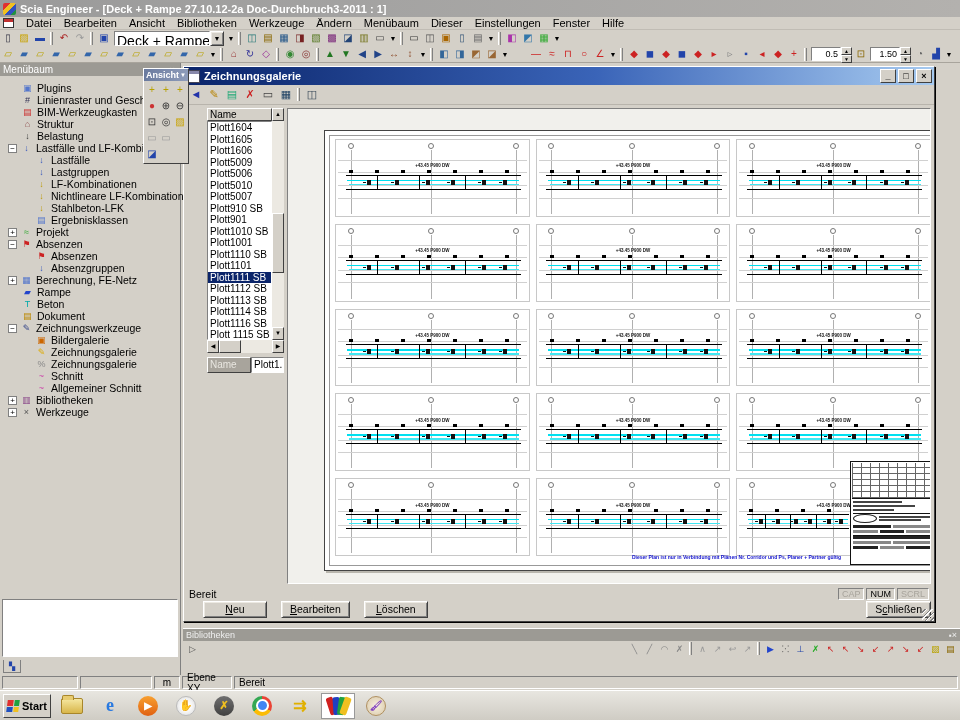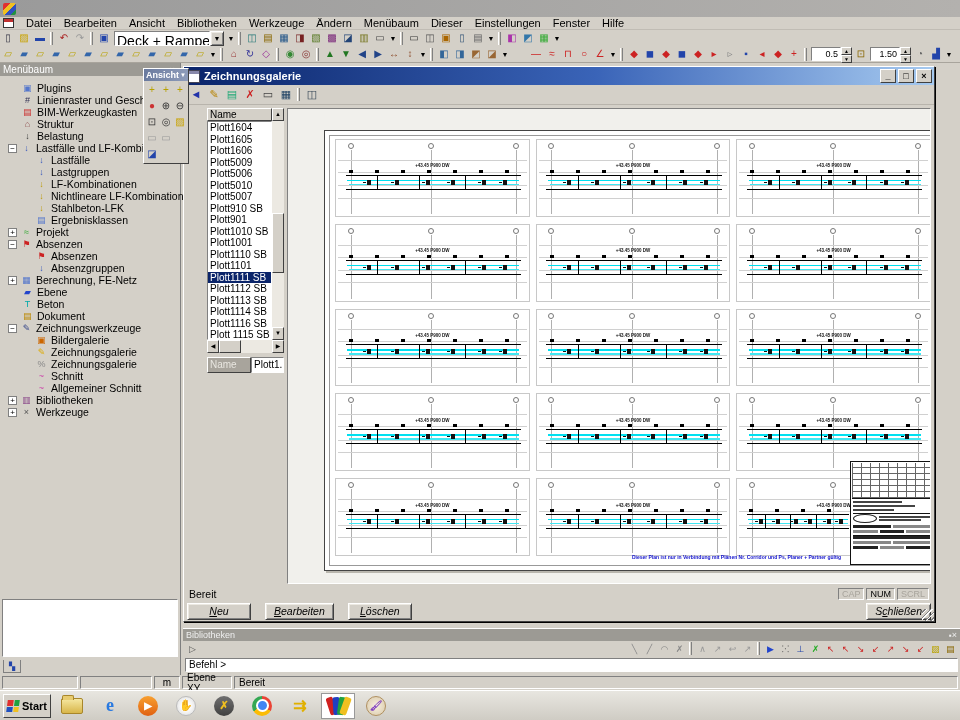"Scia Engineer - [Deck +" span { html: none -> <span>Scia Engineer - [Deck + Rampe 27.10.12-2a Doc-Durchbruch3-2011 : 1]</span> }
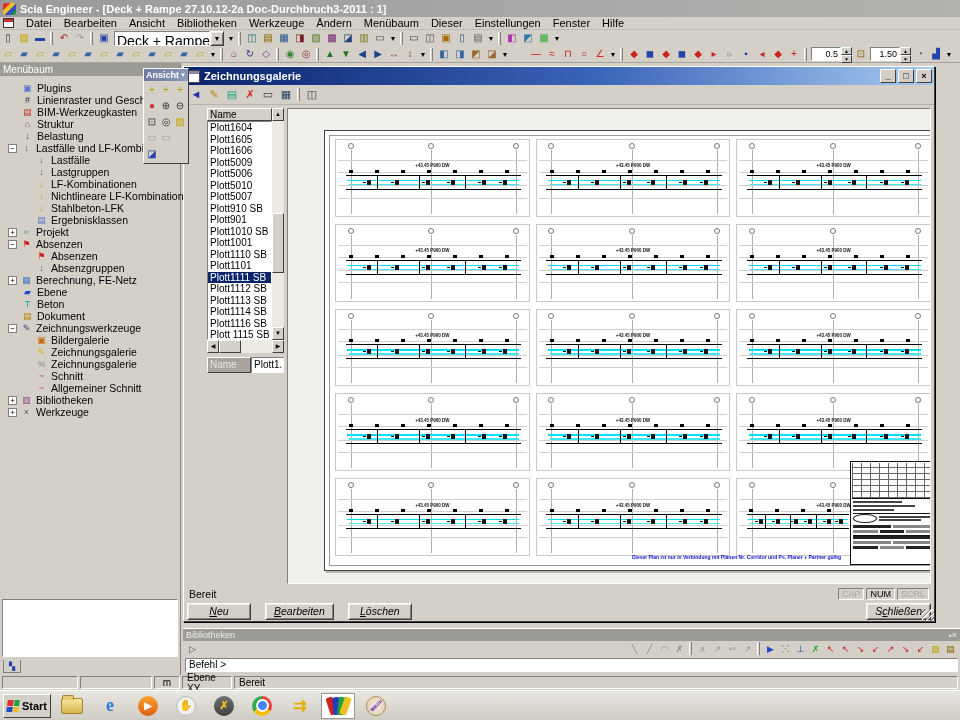"Ebene" span { text: Ebene -> Rampe }
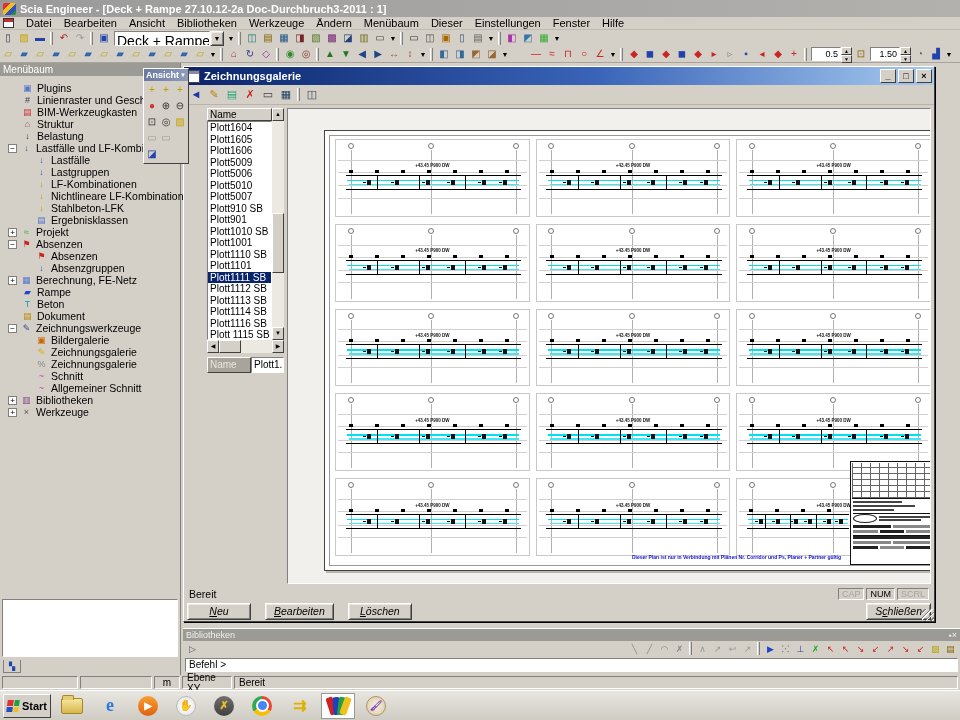"Neu" .dbuttons { align-items: flex-end -> flex-start; font-style: italic -> none; left: 3px -> 19px }
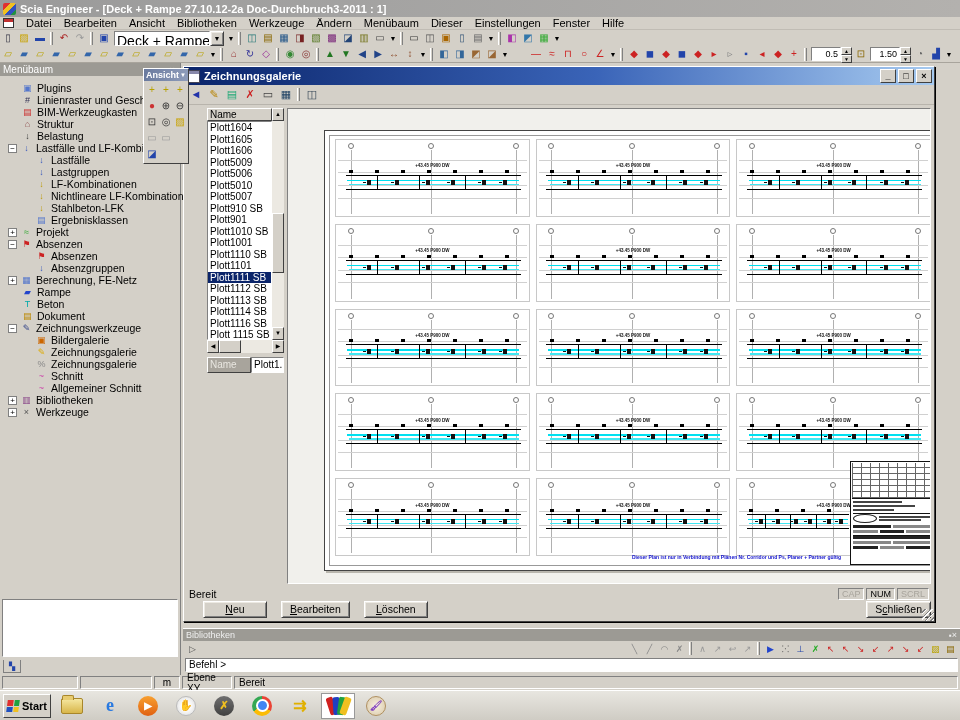"Befehl >" div.cmdinput { html: <div>Befehl &gt;</div> -> none }
